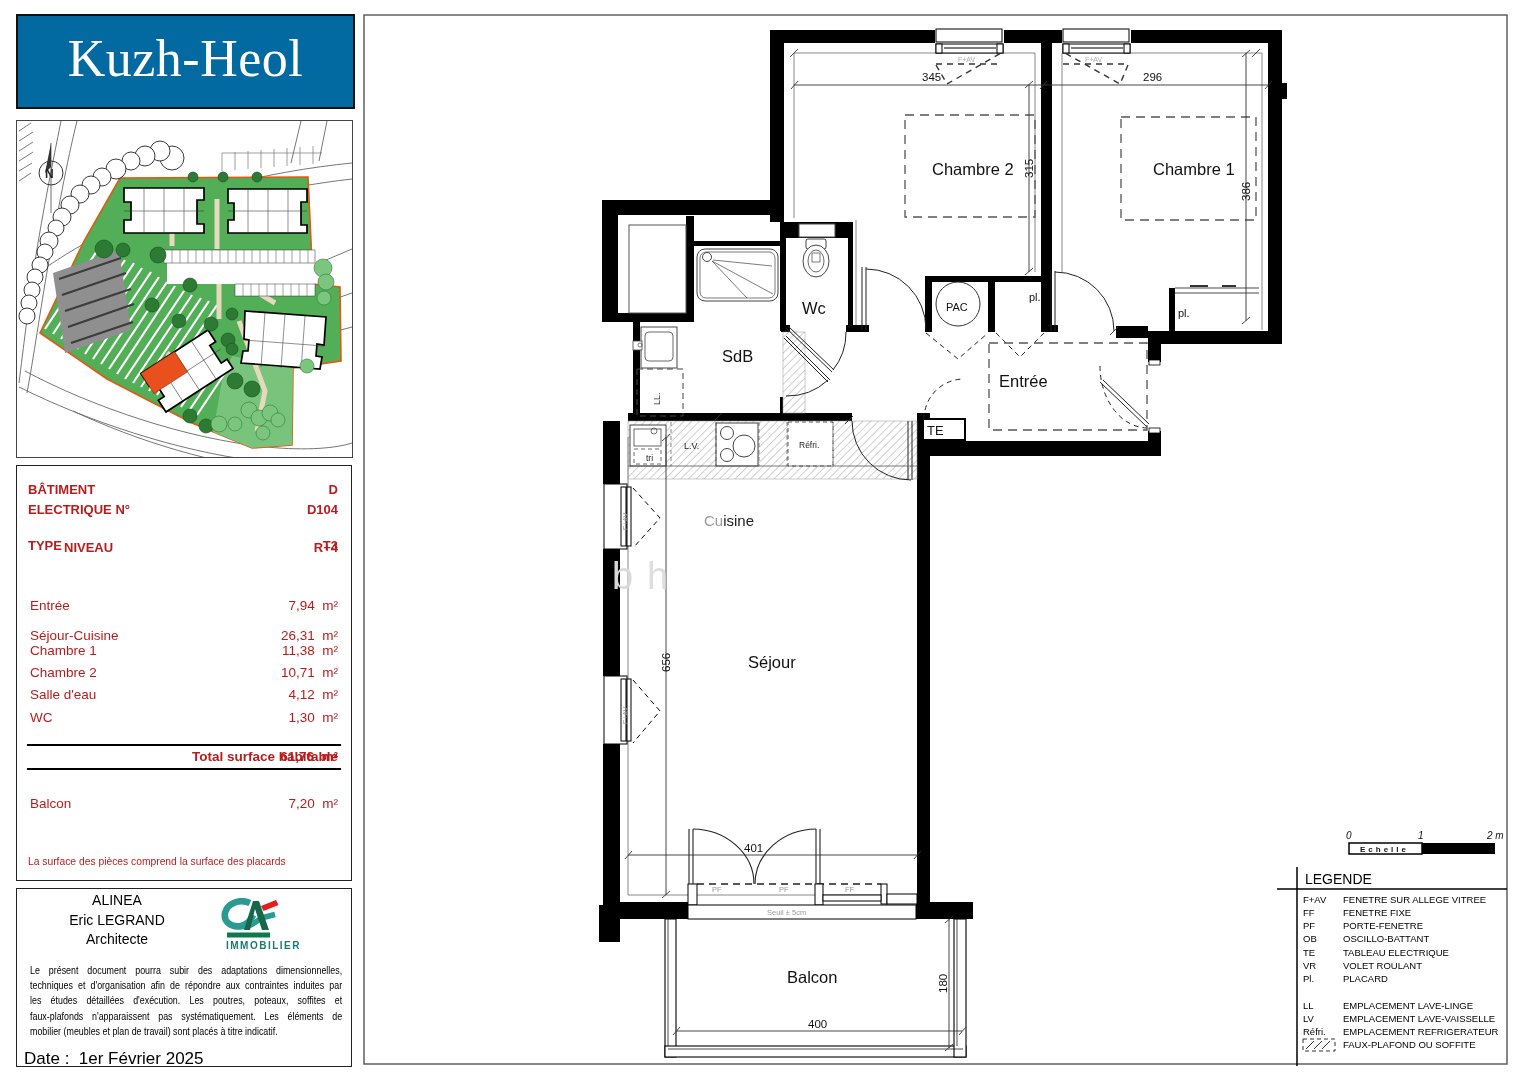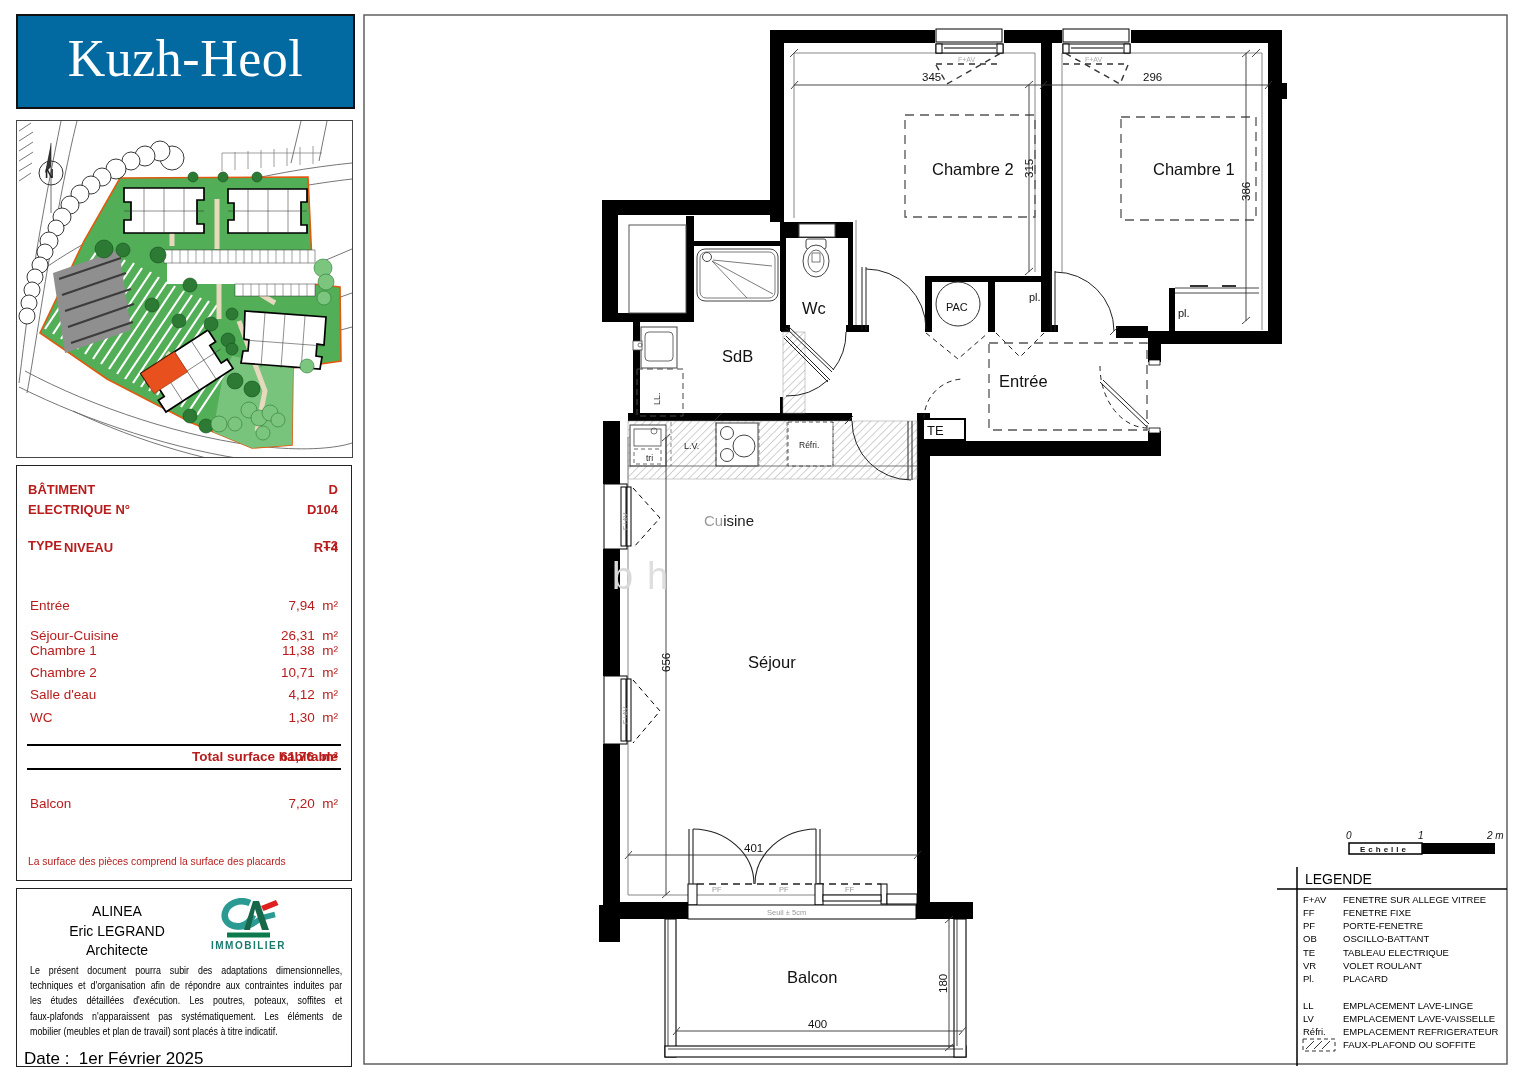"ALINEA" div.abs { top: 13px -> 2px }
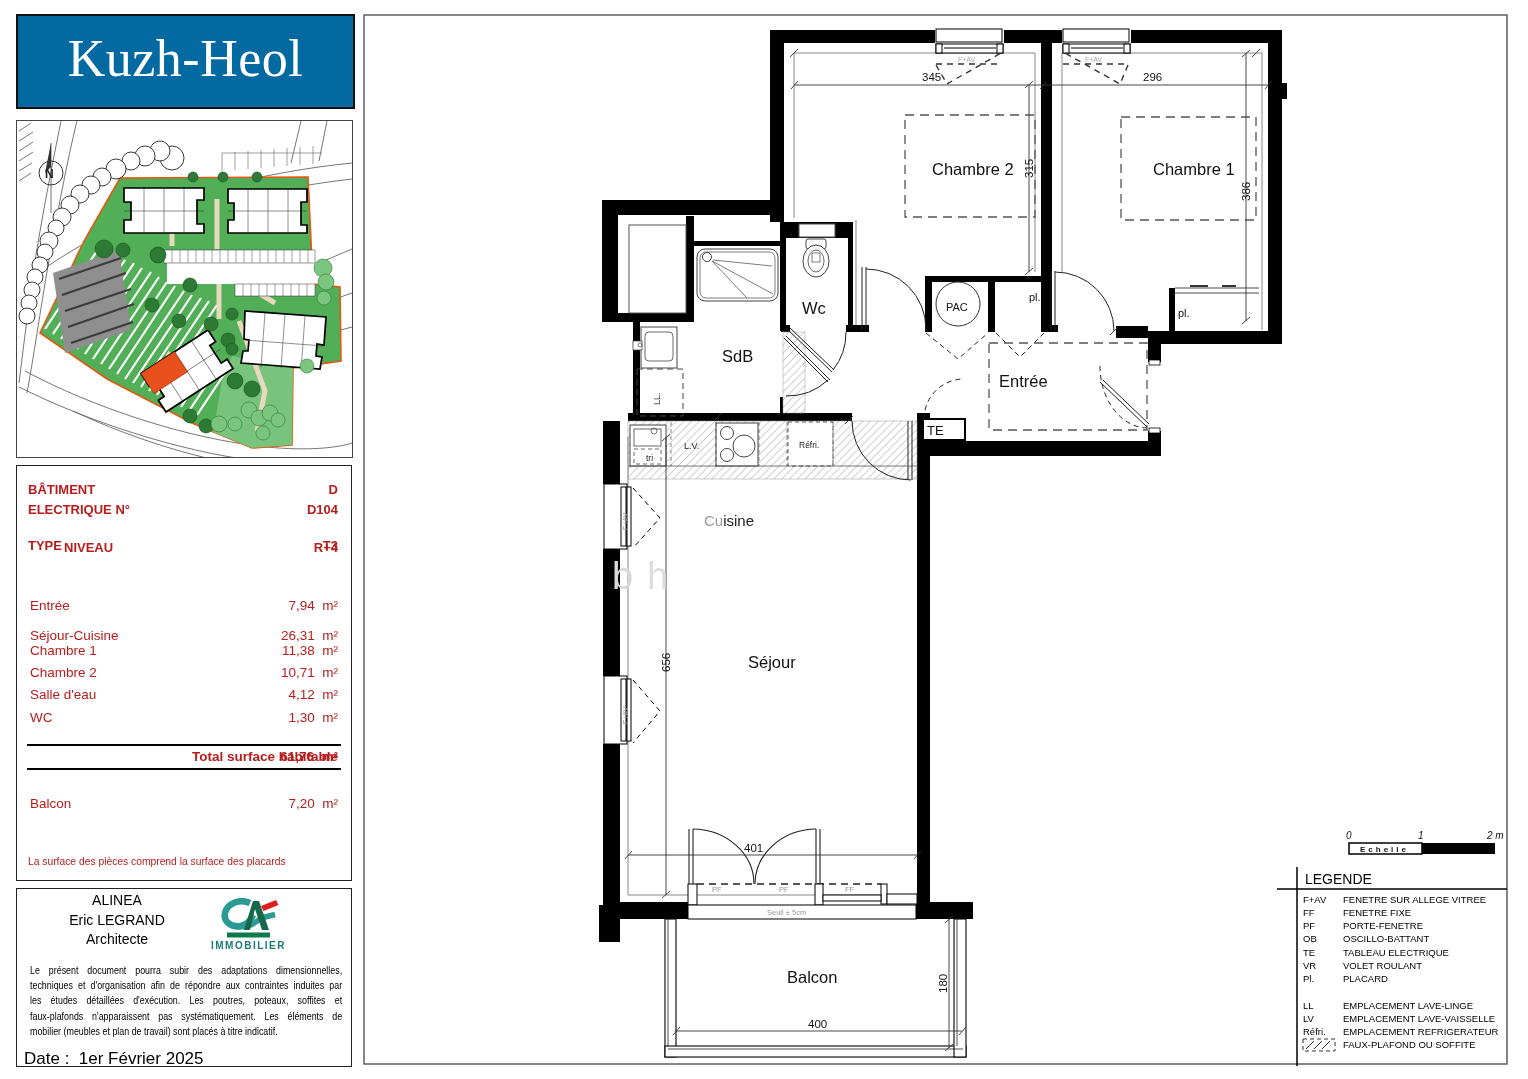"IMMOBILIER" div.abs { text-align: left -> right }
